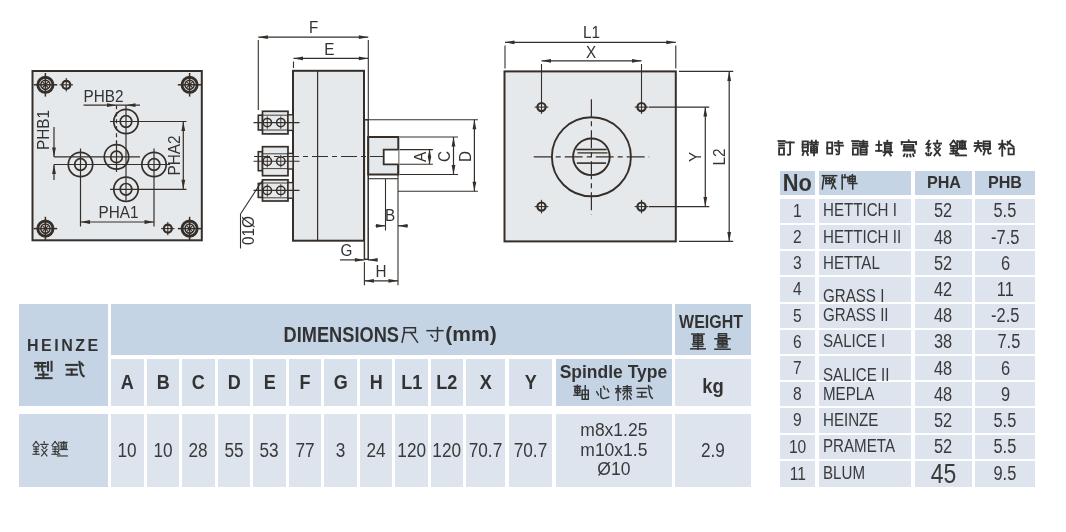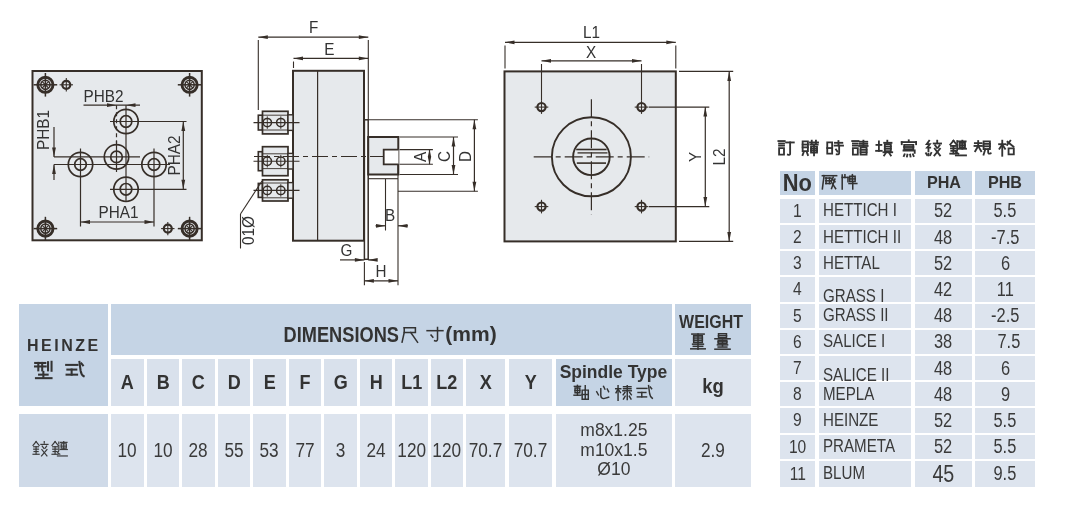"45" div { font-size: 24px -> 28px }
